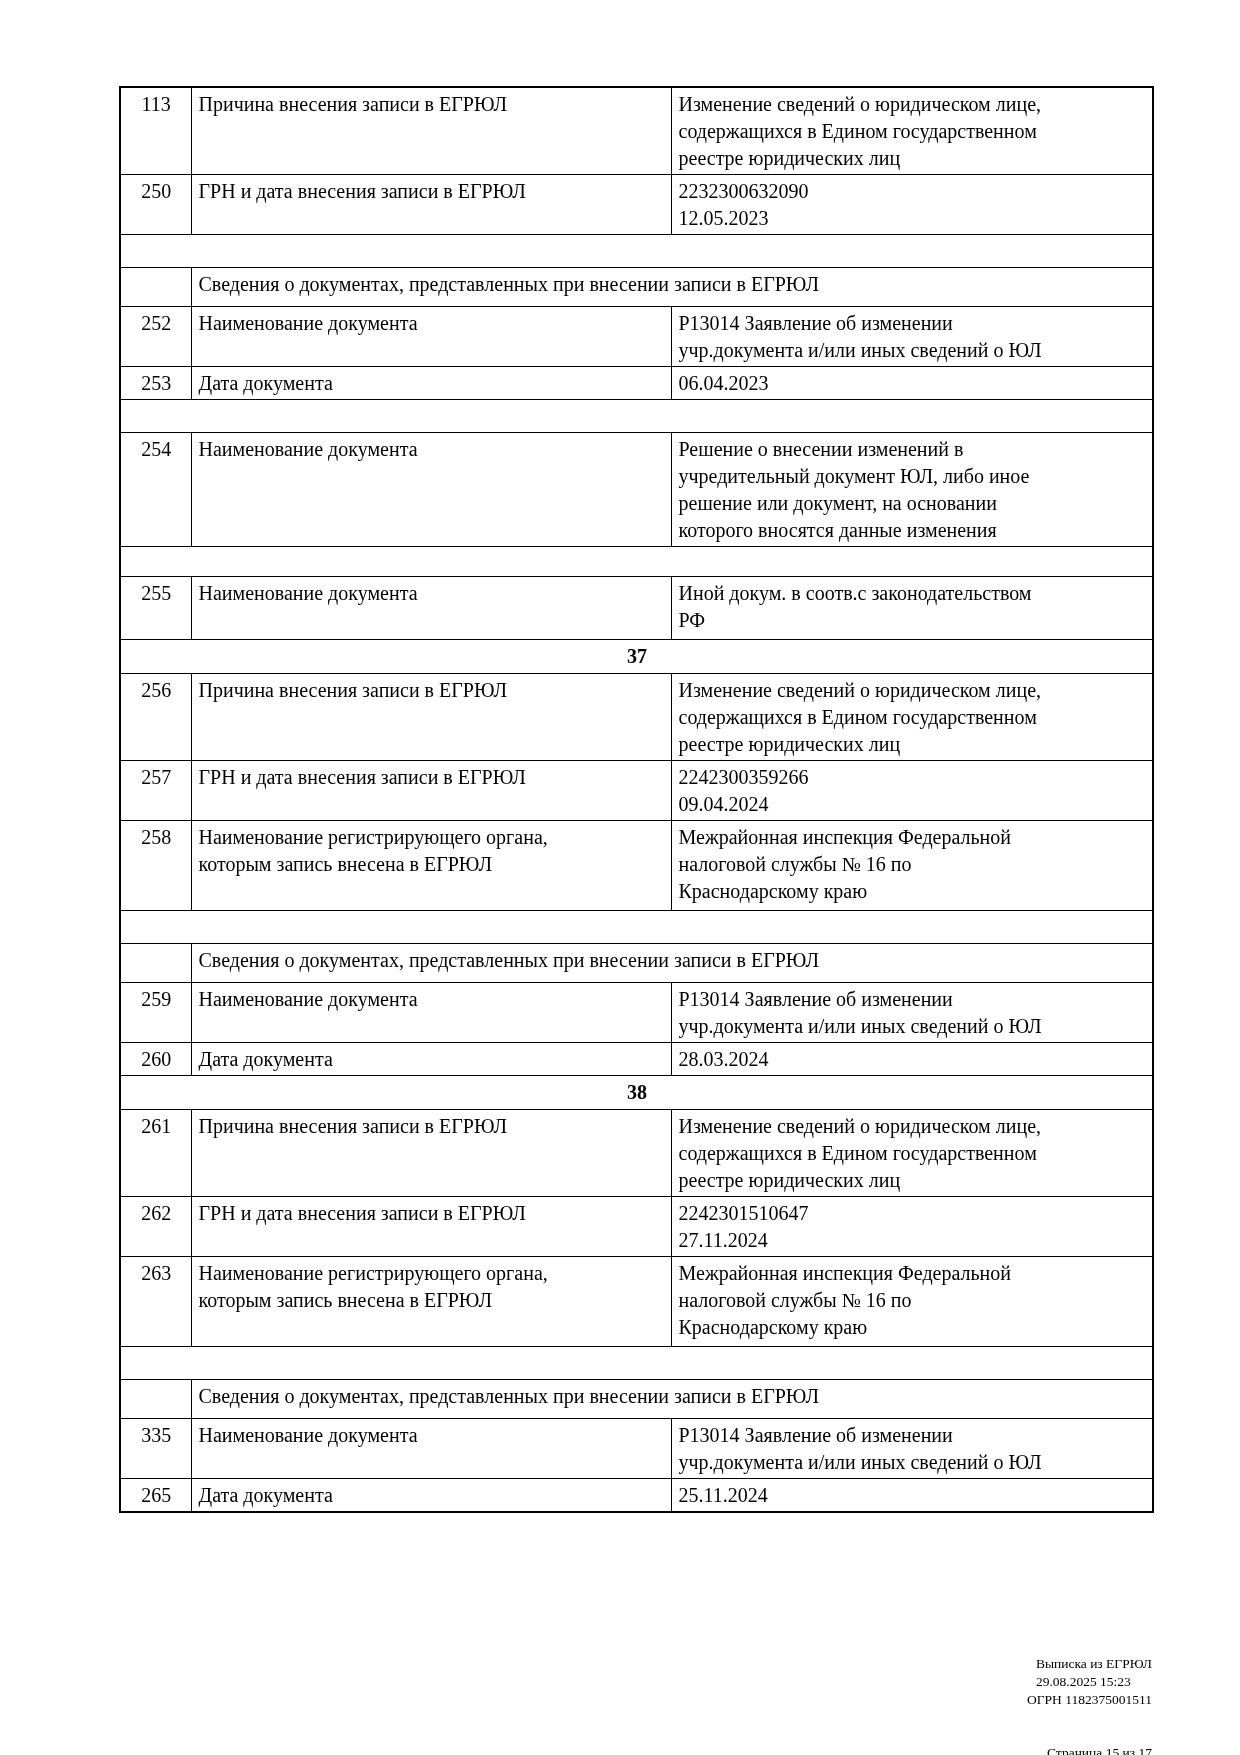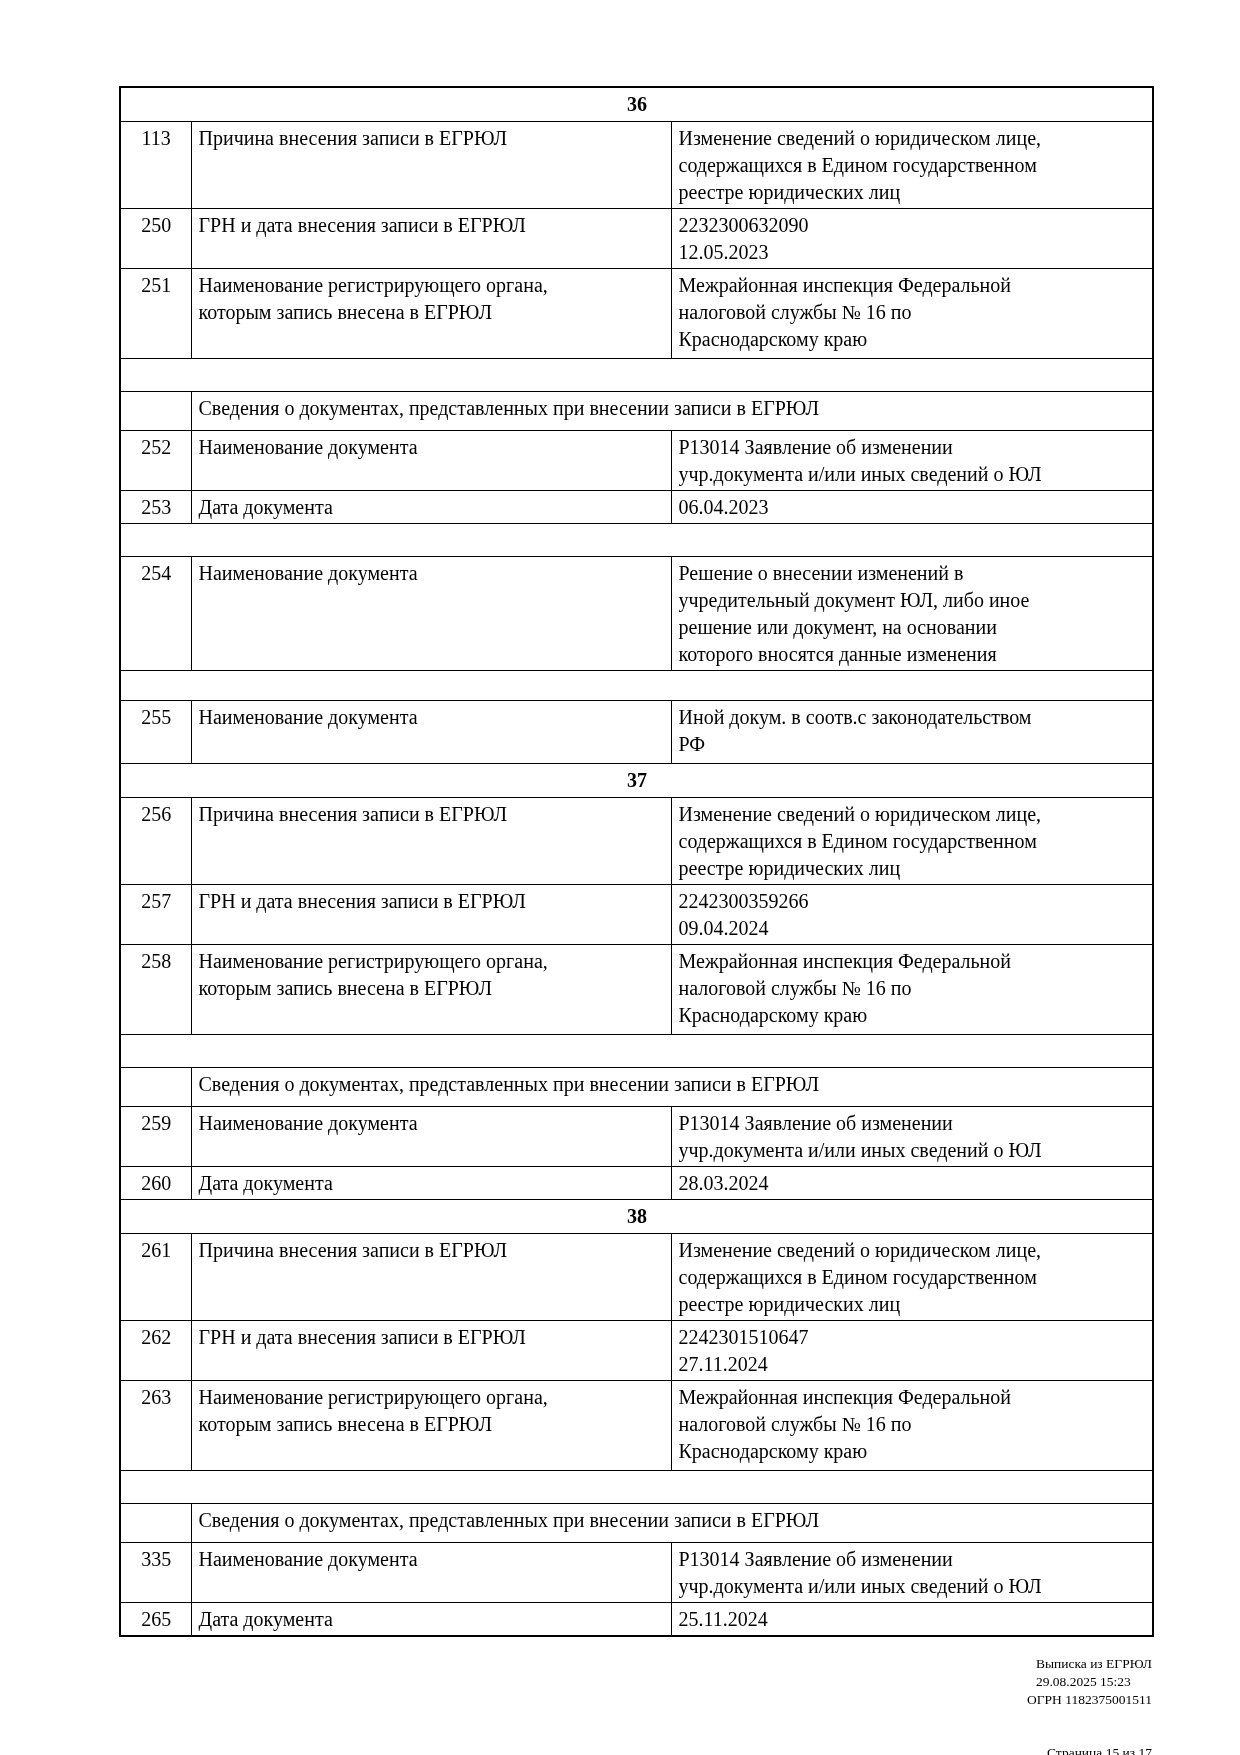"36" tr.h-sec { html: <tr> <td>36</td> </tr> -> none }
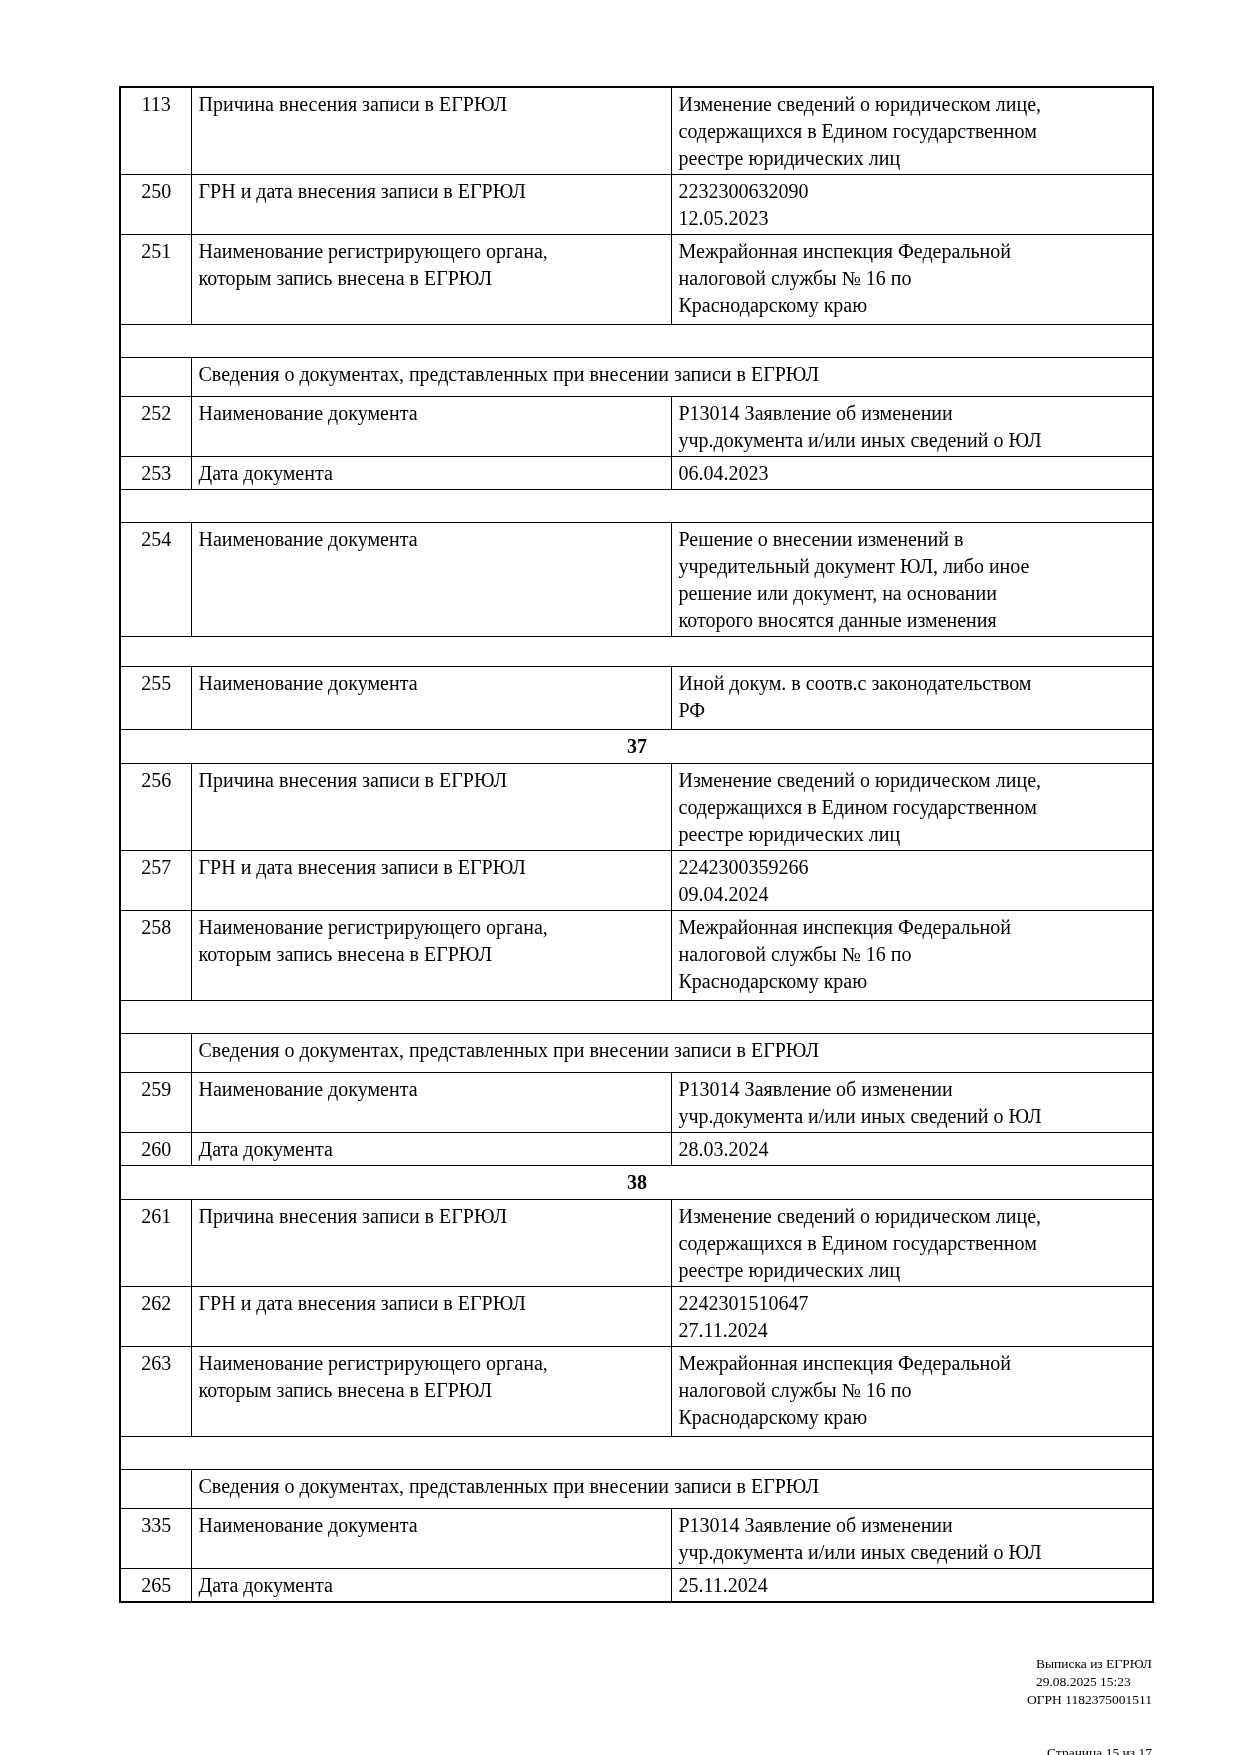"251" tr.h-org { html: <tr> <td>251</td> <td>Наименование регистрирующего органа, которым запись внесена в ЕГРЮЛ</td> <td>Межрайонная инспекция Федеральной налоговой службы № 16 по Краснодарскому краю</td> </tr> -> none }
